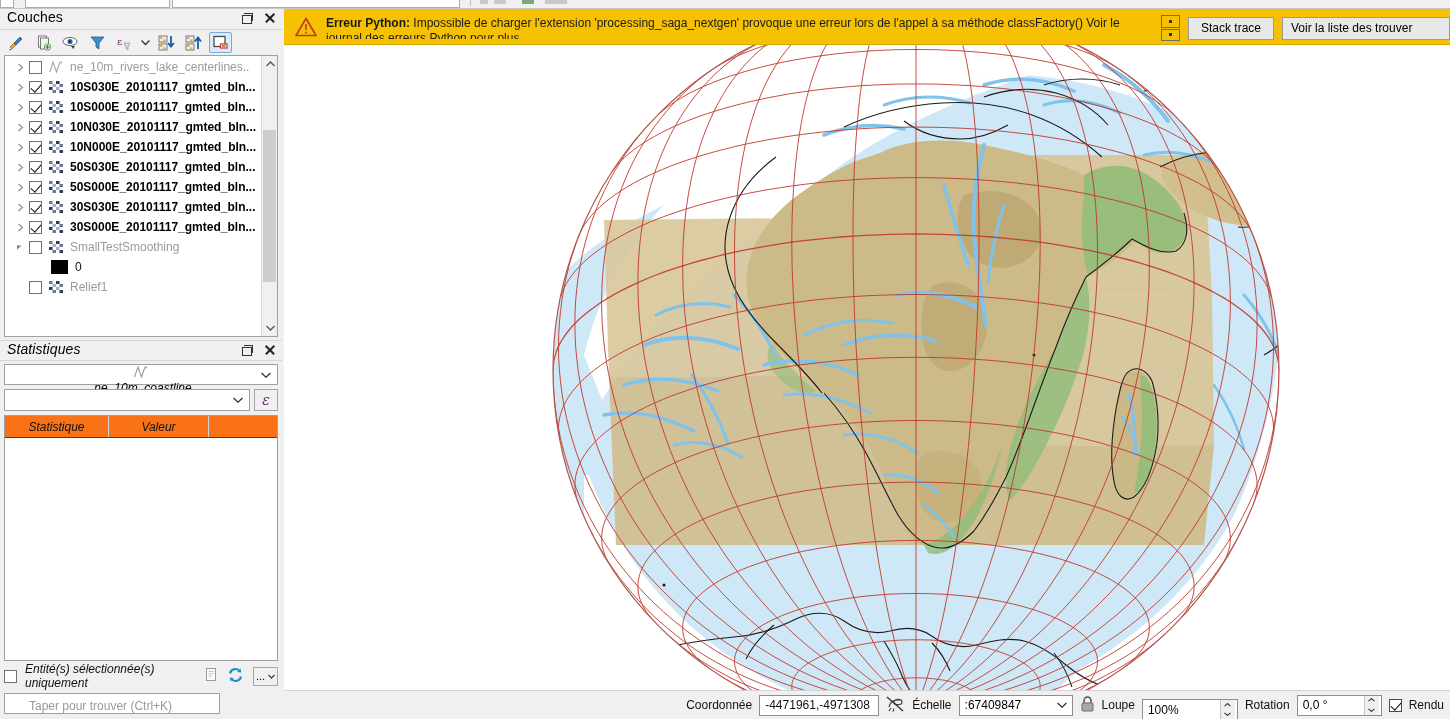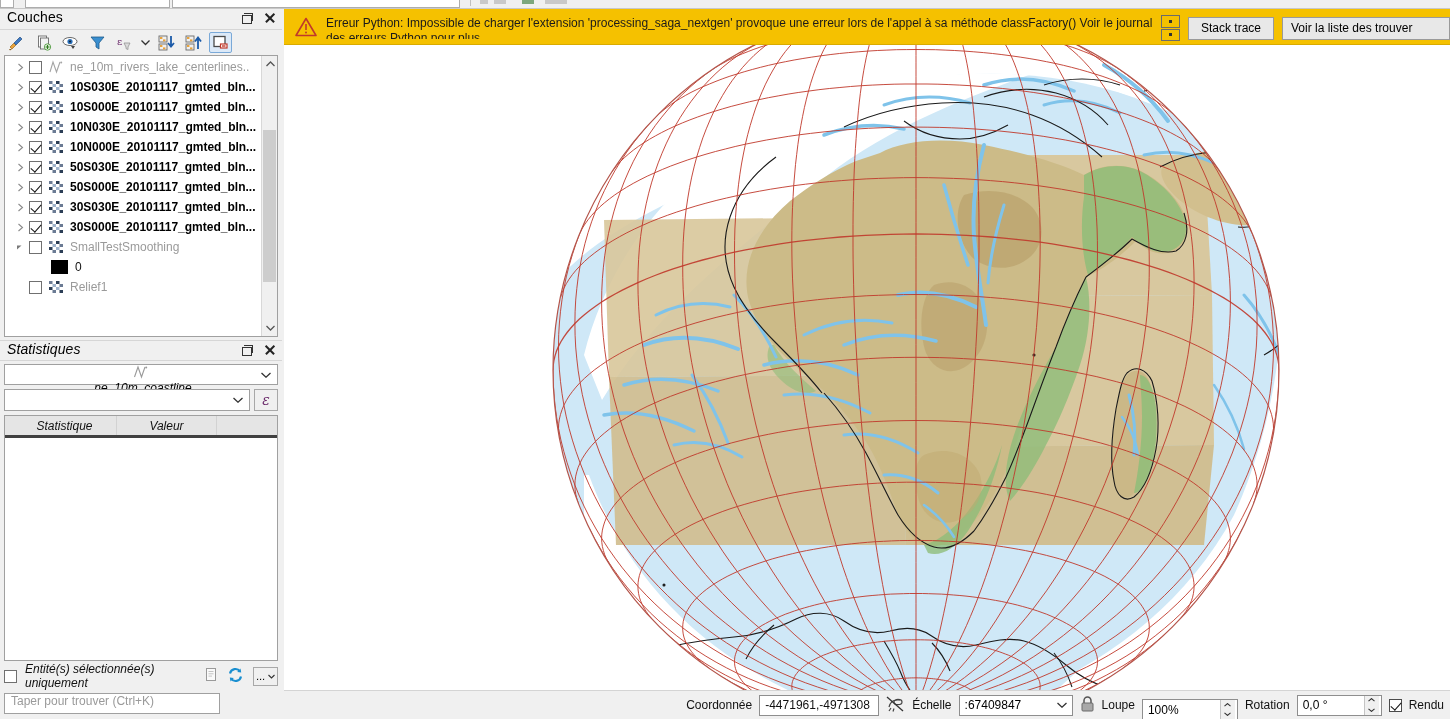"Erreur Python:" .msg-text b { font-weight: normal -> bold }
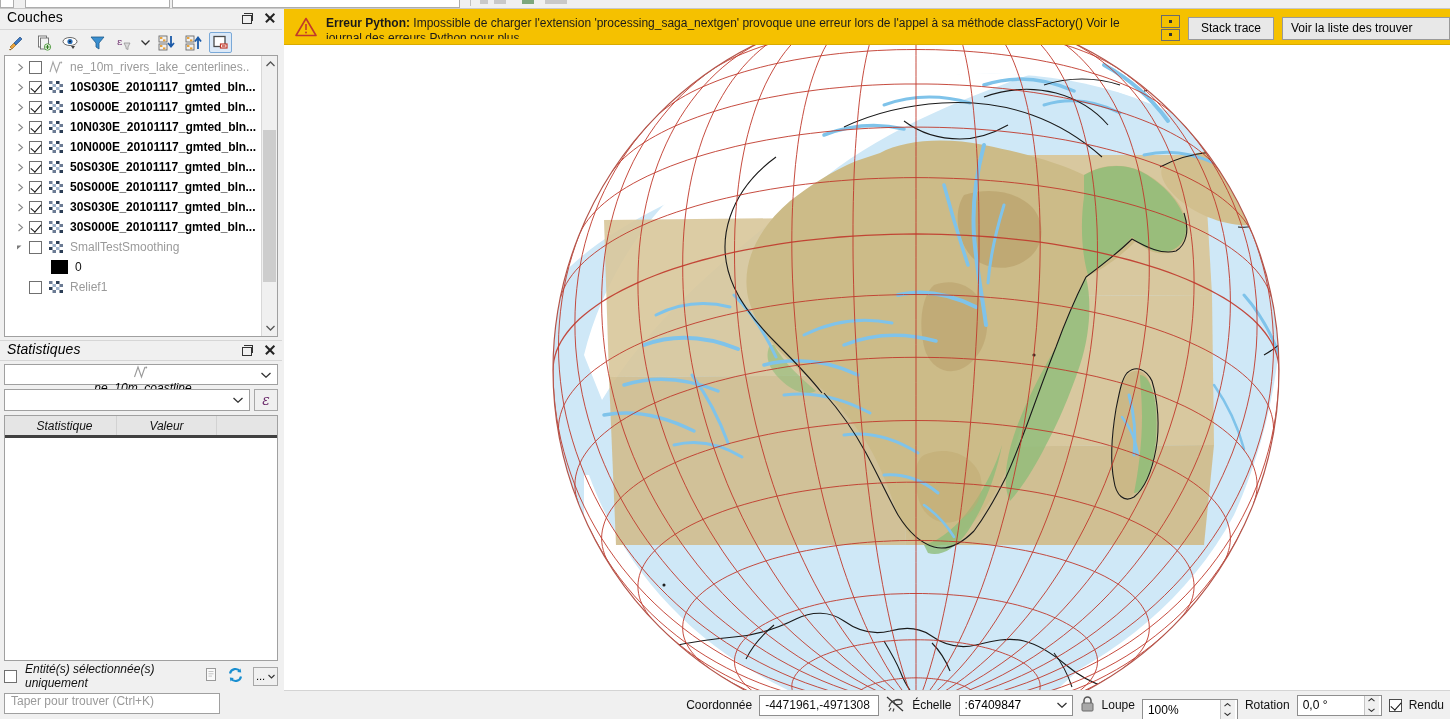"Statistique" .st-head { background: #e5e5e5 -> #f97316; border-bottom: 3px solid #404040 -> 1px solid #404040; padding-left: 8px -> none }
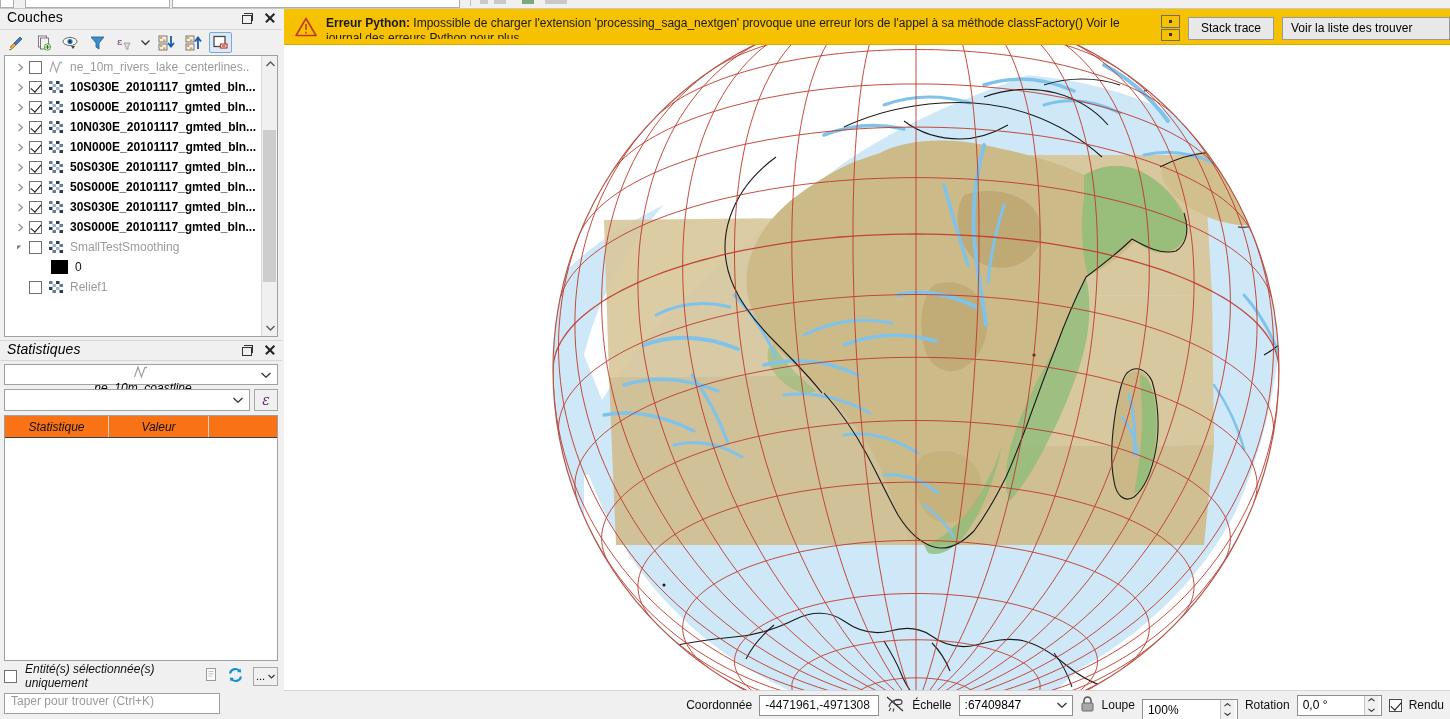"Taper pour trouver (Ctrl+K)" .locator { align-items: flex-start -> flex-end; padding-left: 6px -> 24px }
